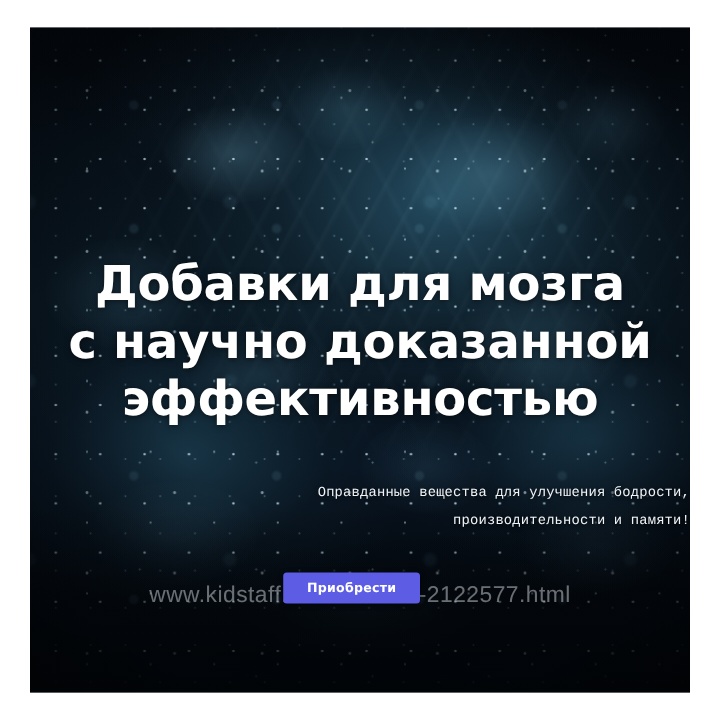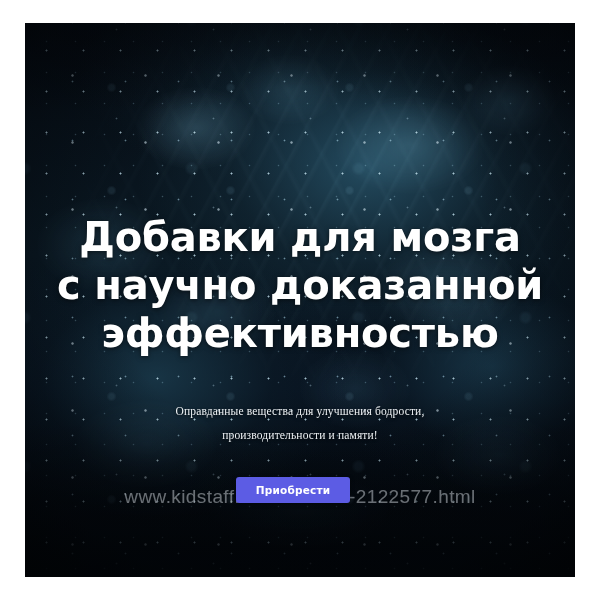"Оправданные вещества для улучшения" #subtitle { font-family: Liberation Serif, serif -> Liberation Mono, monospace; text-align: center -> right }
